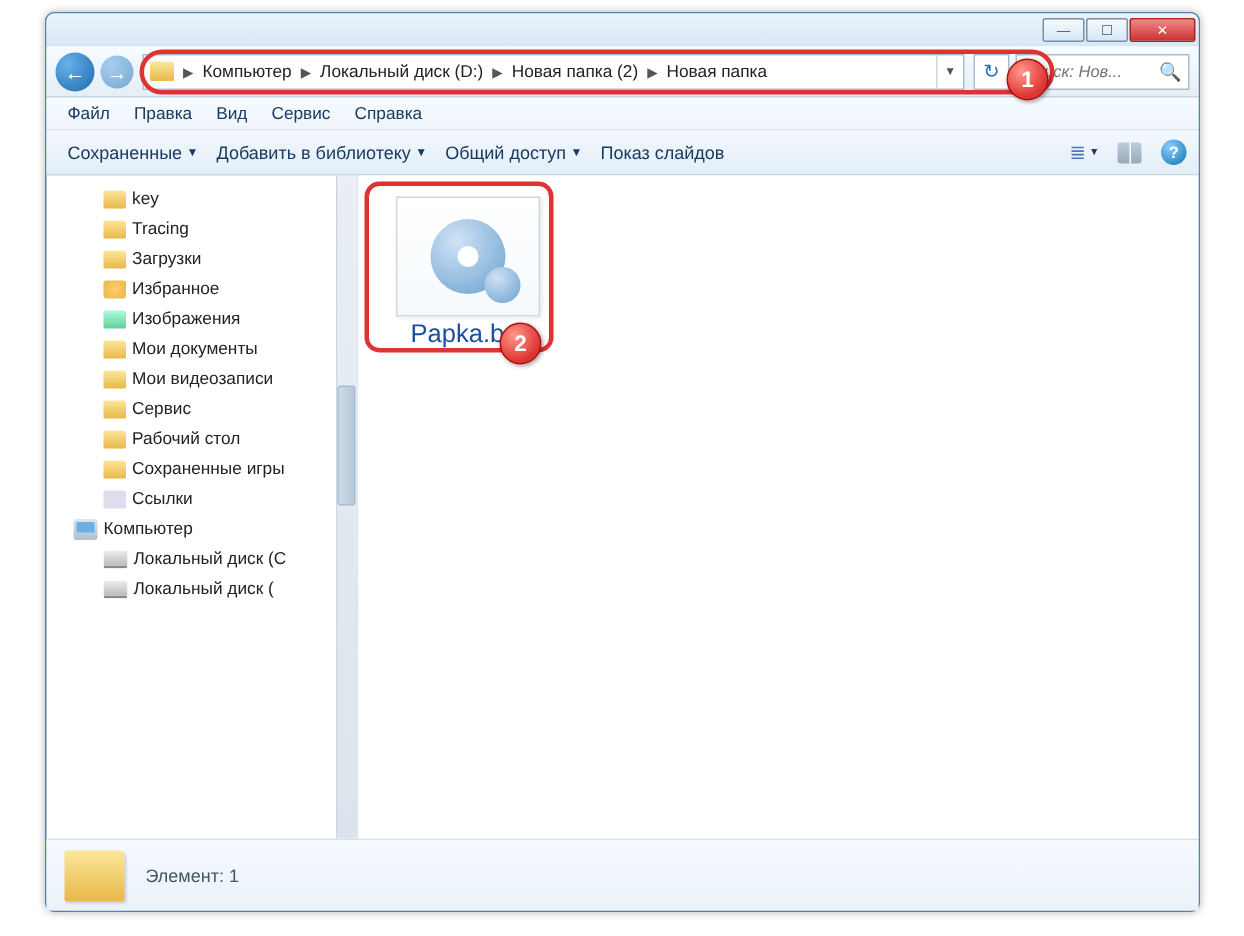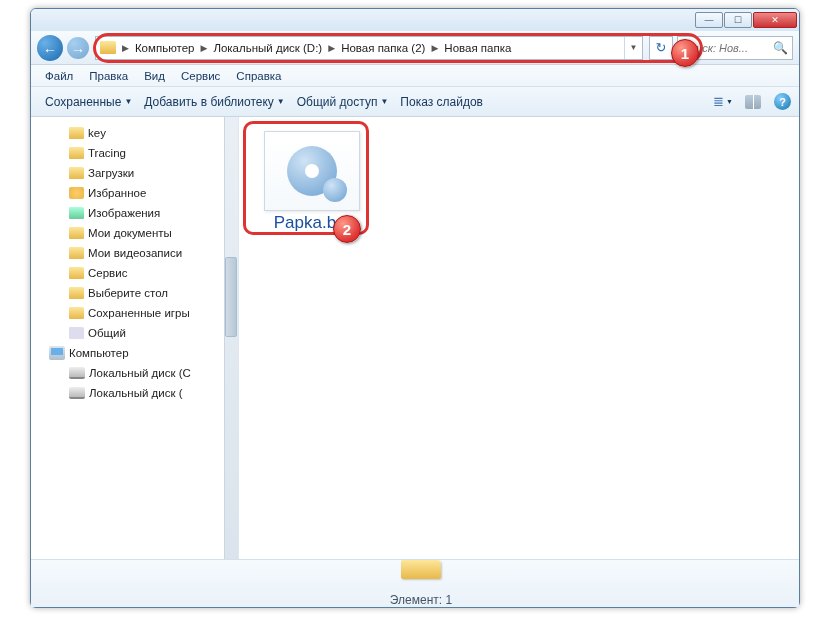"Выберите стол" span { text: Выберите -> Рабочий }
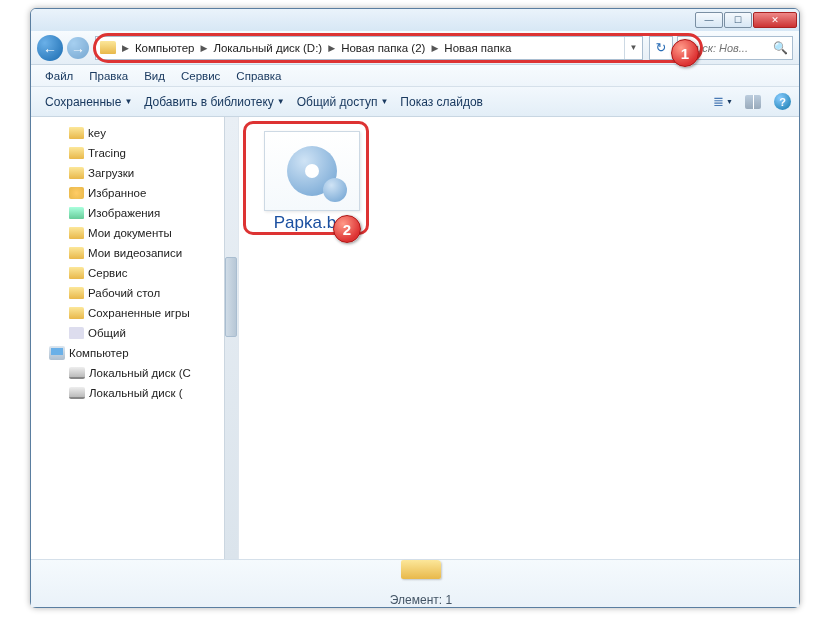"Общий" span { text: Общий -> Ссылки }
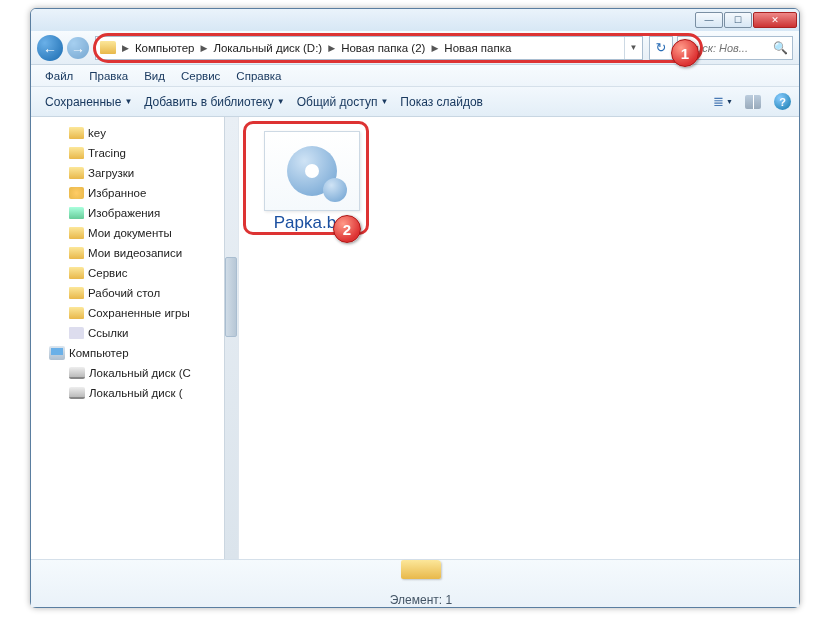"Элемент: 1" .statusbar { flex-direction: column -> none }
